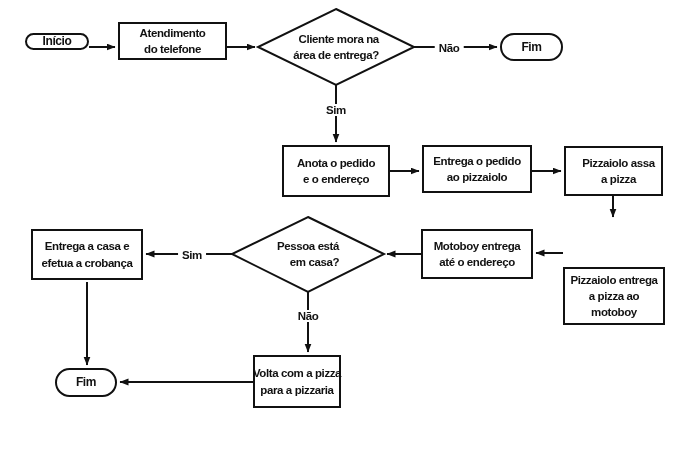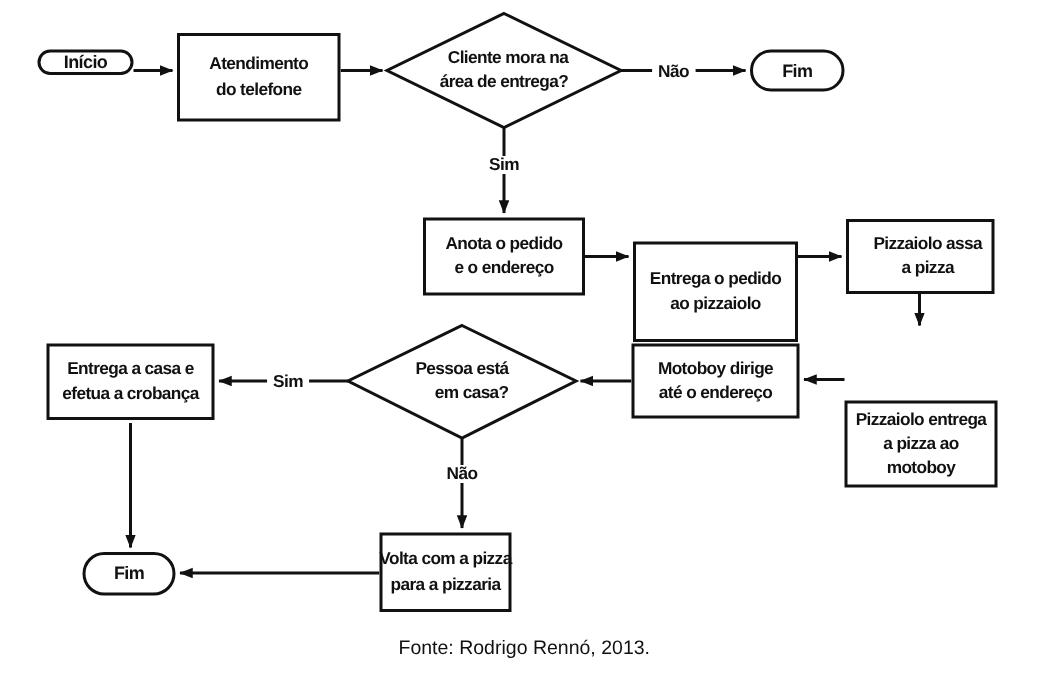"Atendimento" div.node { height: 59px -> 38px }
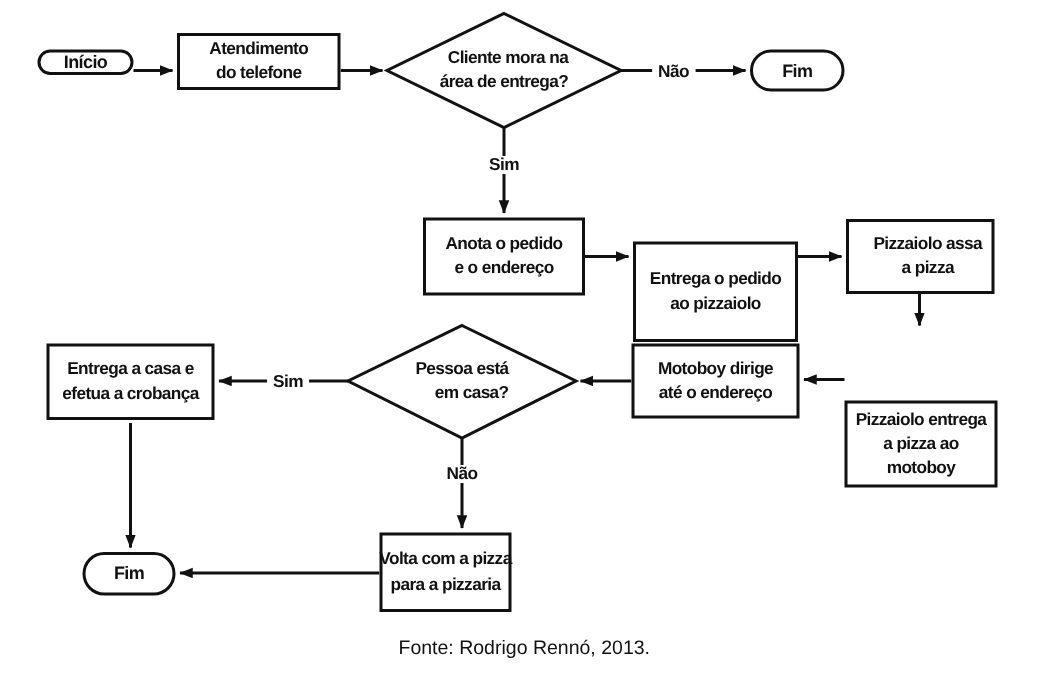"Entrega o pedido" div.node { height: 67px -> 48px; top: 161px -> 145px }
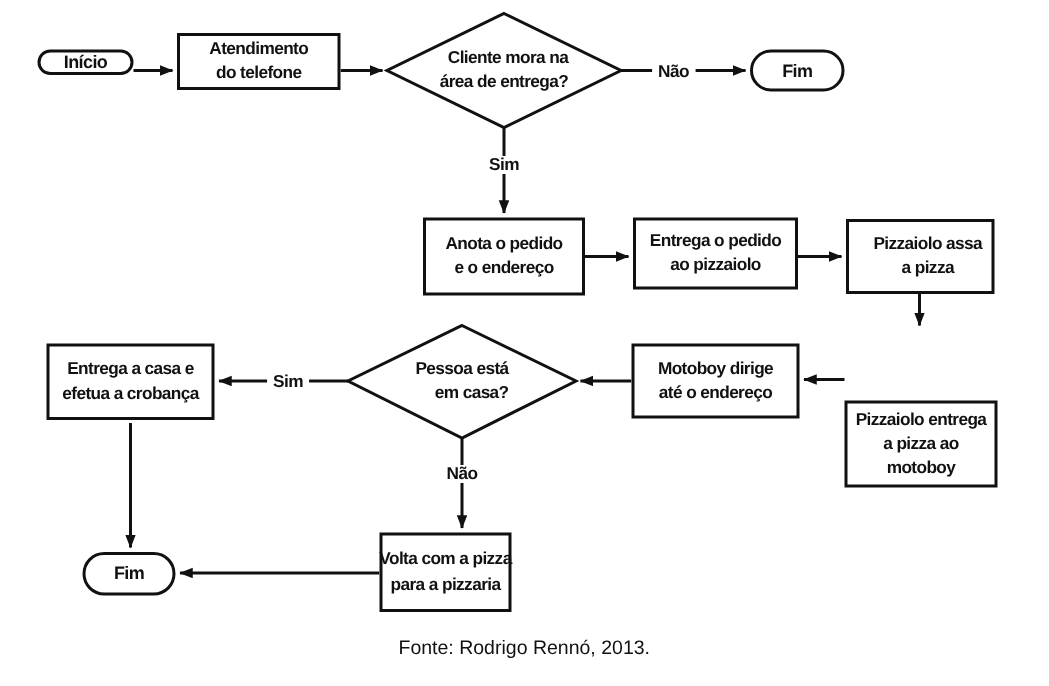"Motoboy dirige" div.node { text: dirige -> entrega }
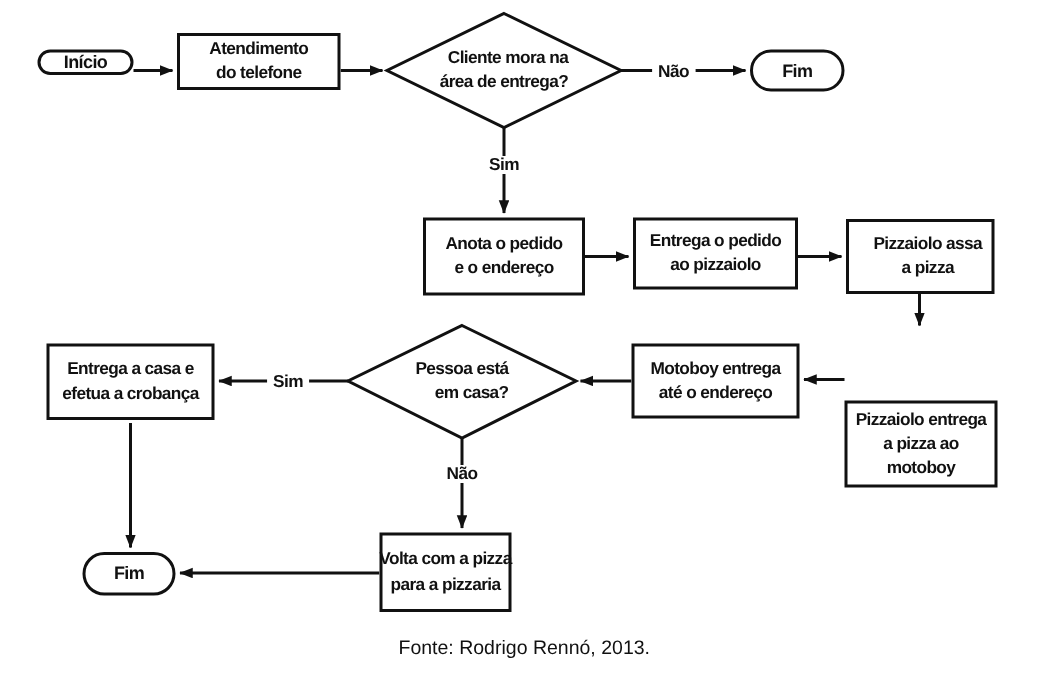"Fonte: Rodrigo Rennó, 2013." div.footer { html: <div>Fonte: Rodrigo Rennó, 2013.</div> -> none }
